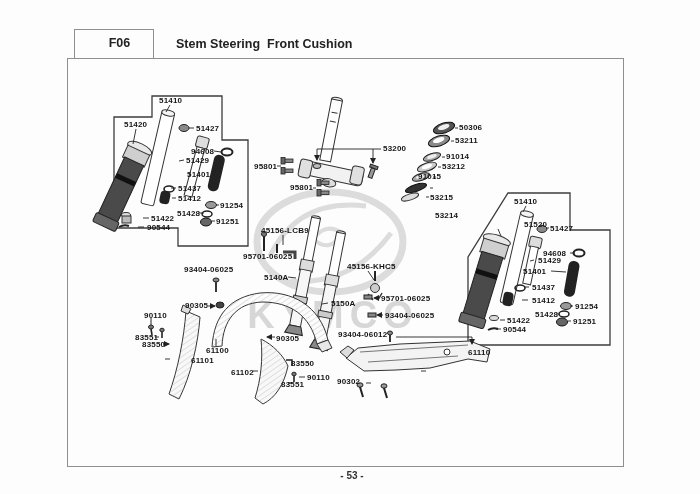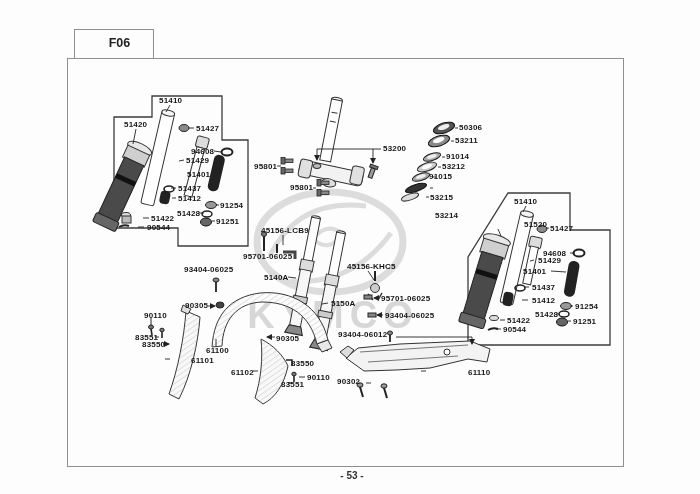"Stem Steering Front Cushion" div.hdr-title { html: none -> <div>Stem Steering Front Cushion</div> }
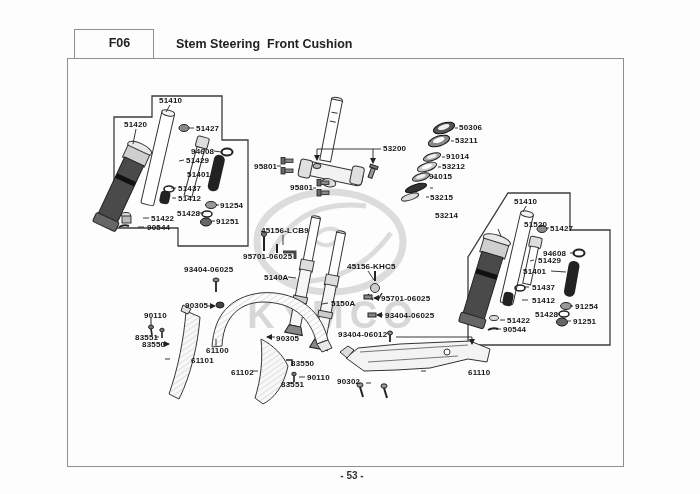"91015" div.part-label { left: 429px -> 418px }
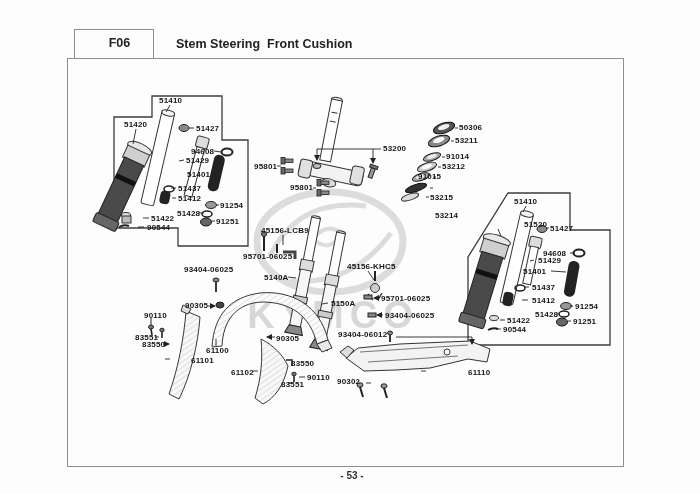"61110" div.part-label { top: 368px -> 348px }
